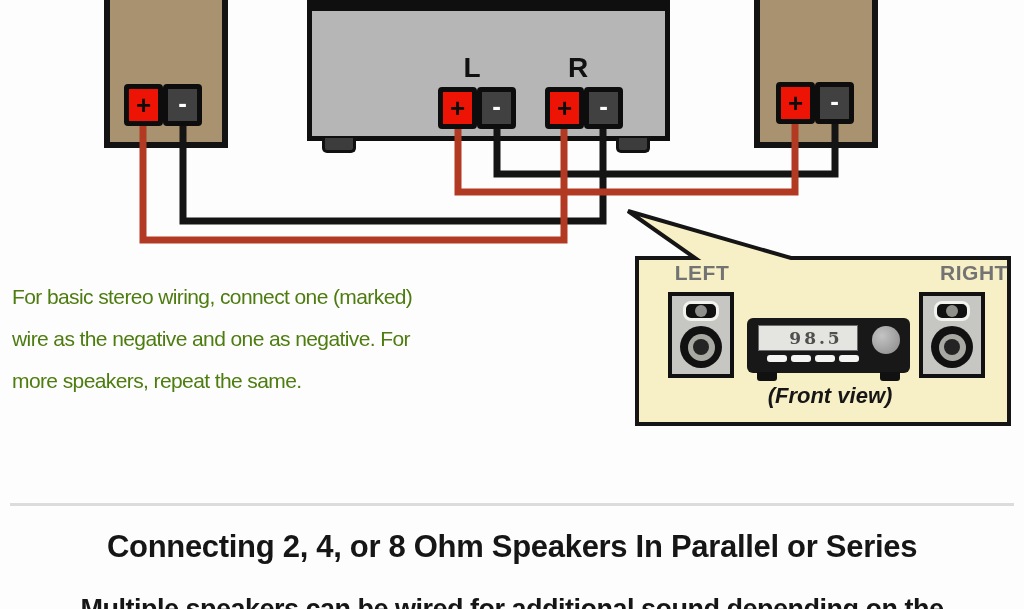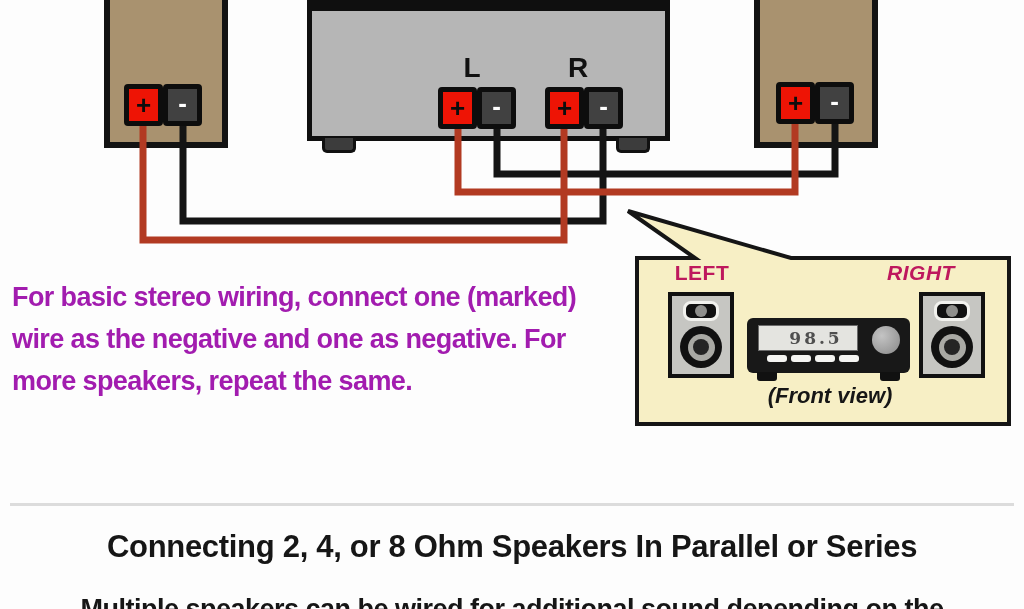"LEFT" .co-label { color: #be185d -> #737373 }
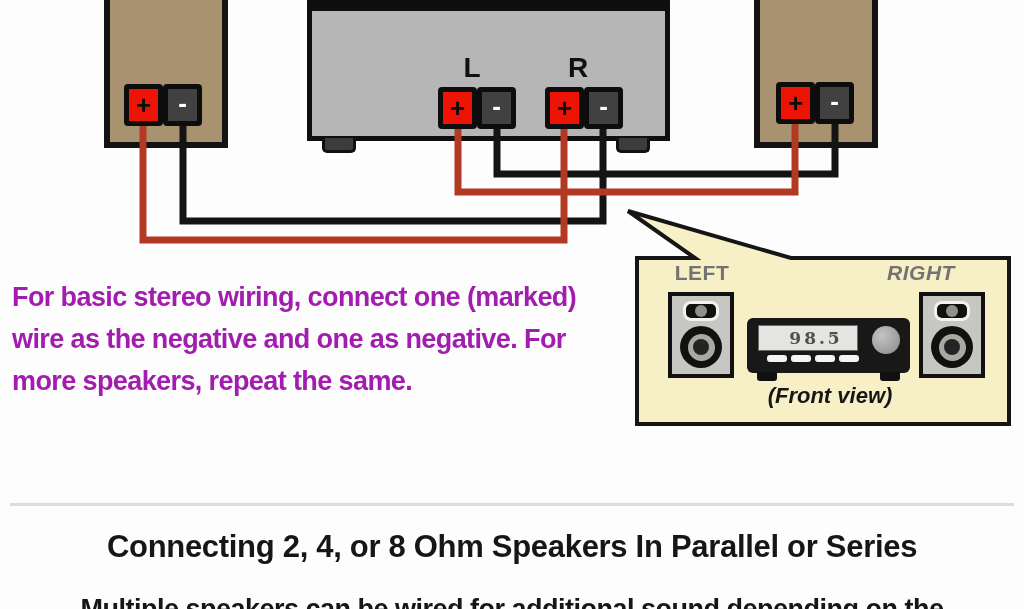"RIGHT" div.co-label { font-style: italic -> none; left: 873px -> 926px }
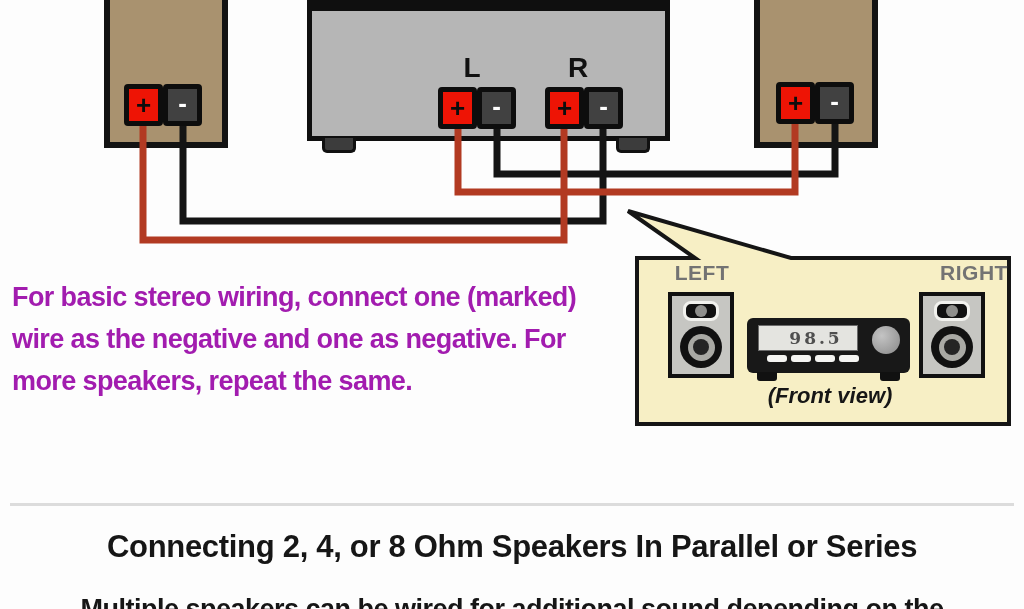"For basic stereo wiring, connect" .body-text { color: #a21caf -> #4d7c0f; font-size: 27px -> 21px; font-weight: bold -> normal }
